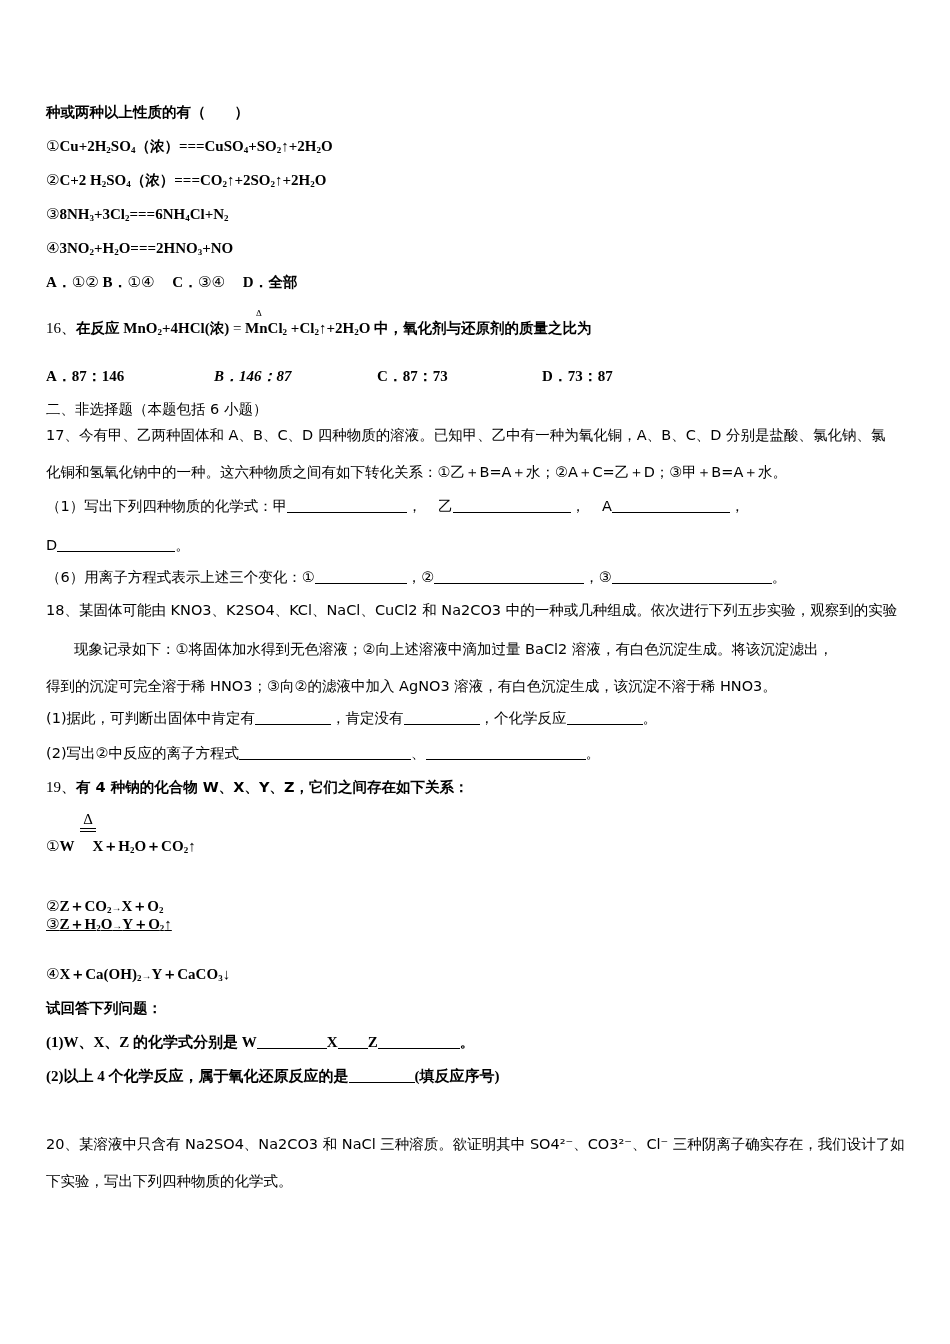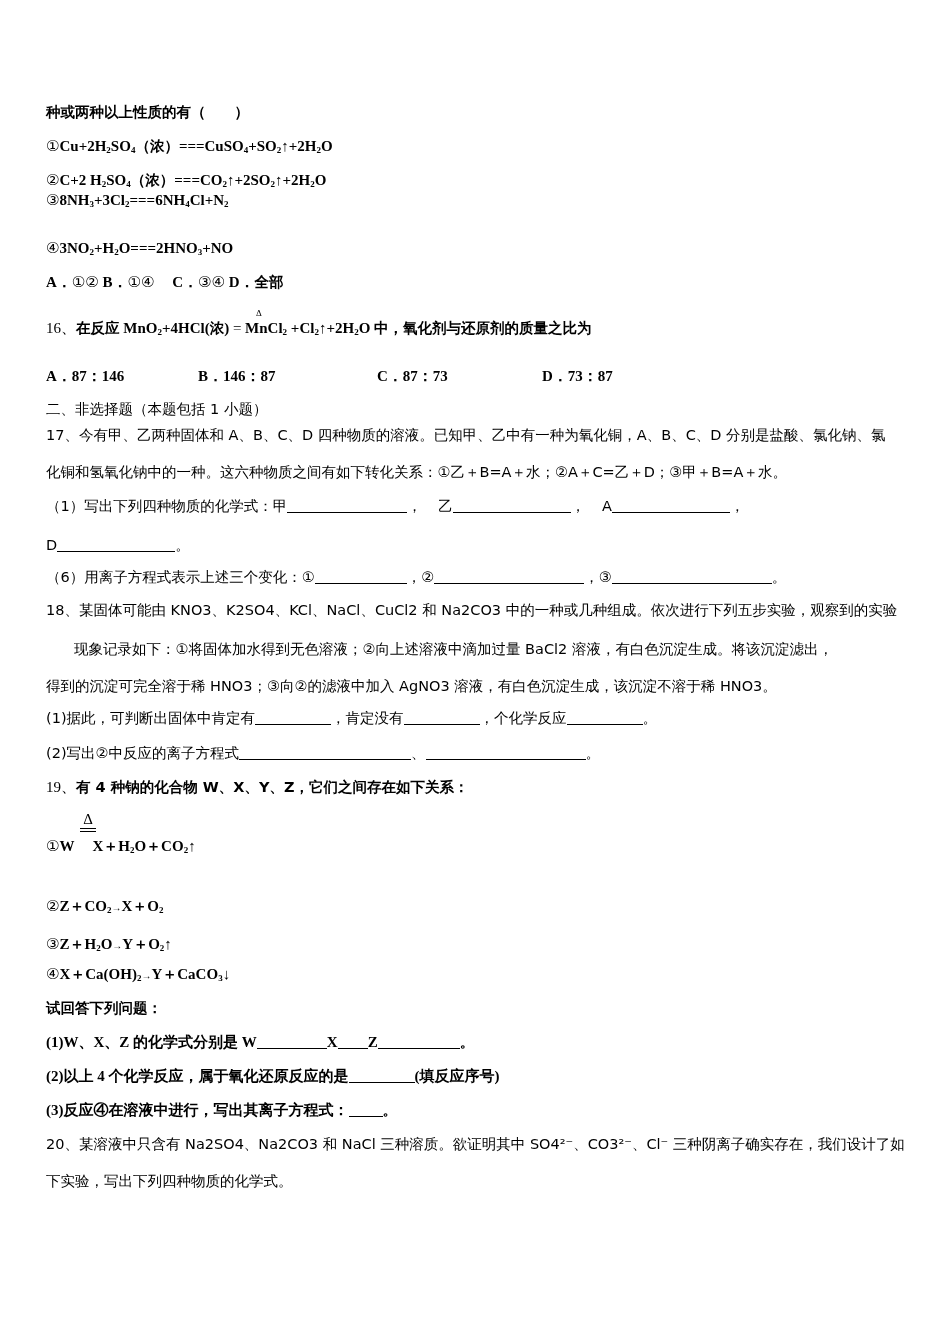"③8NH3+3Cl2===6NH4Cl+N2" div.line { top: 190px -> 204px }
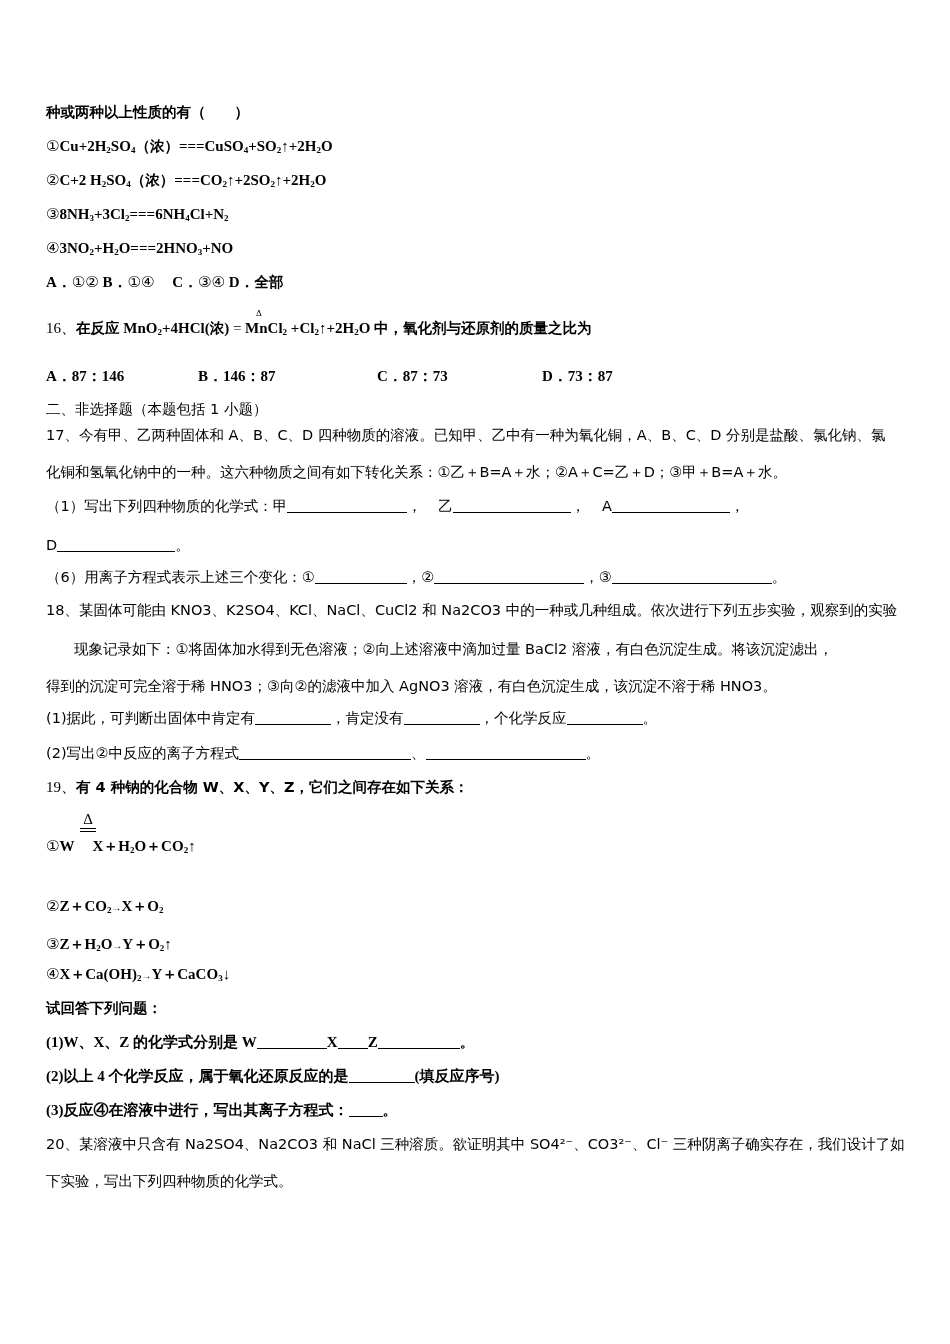"D．全部" span.opt { margin-left: none -> 14px }
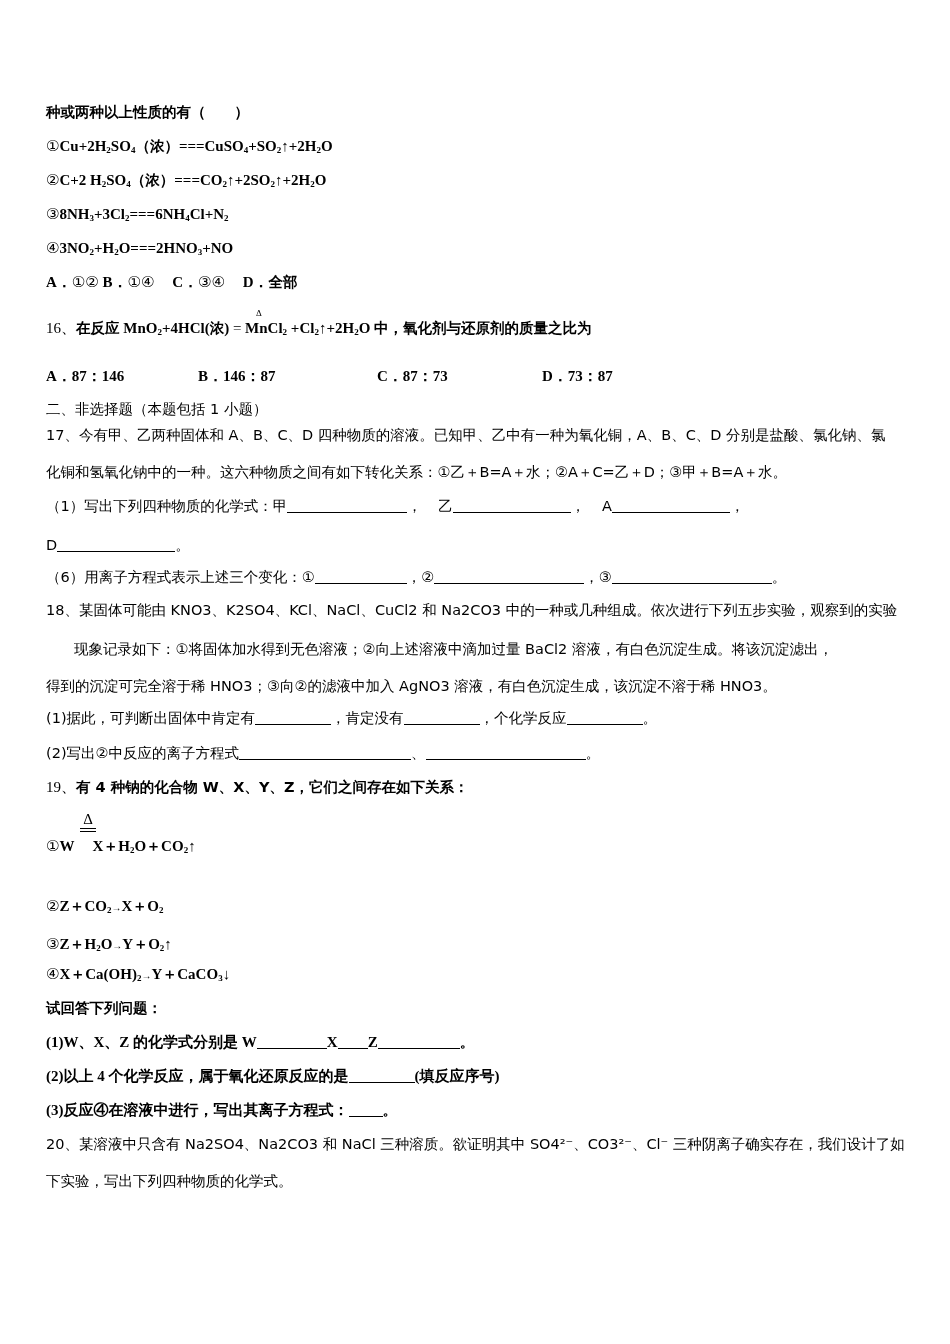"B．146：87" span.opt { font-style: none -> italic; left: 152px -> 168px }
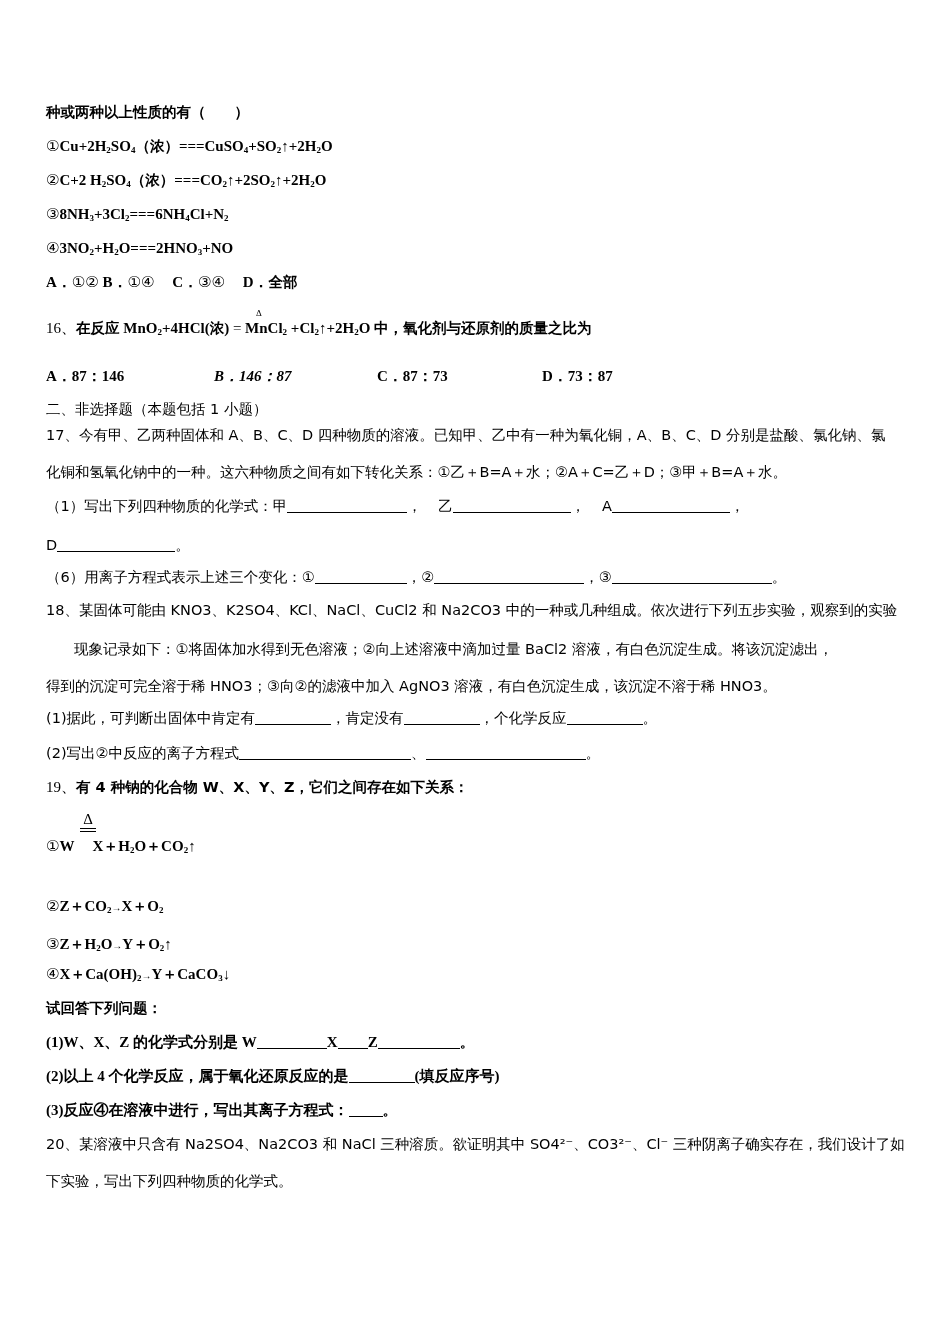"二、非选择题（本题包括 1 小题）" span { text: 1 -> 6 }
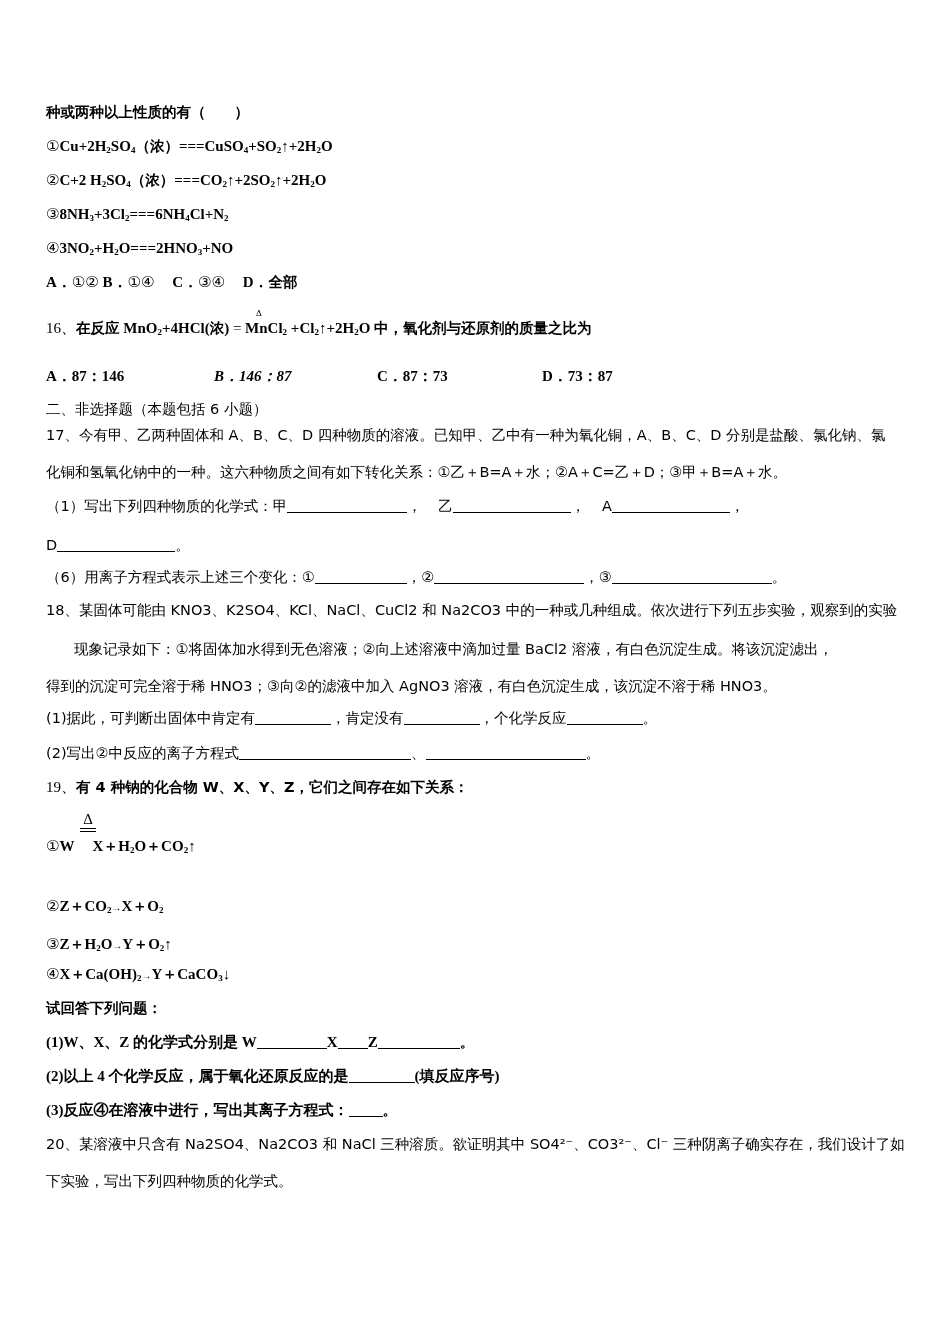"③Z＋H2O→Y＋O2↑" div.line { text-decoration: none -> underline; top: 934px -> 914px }
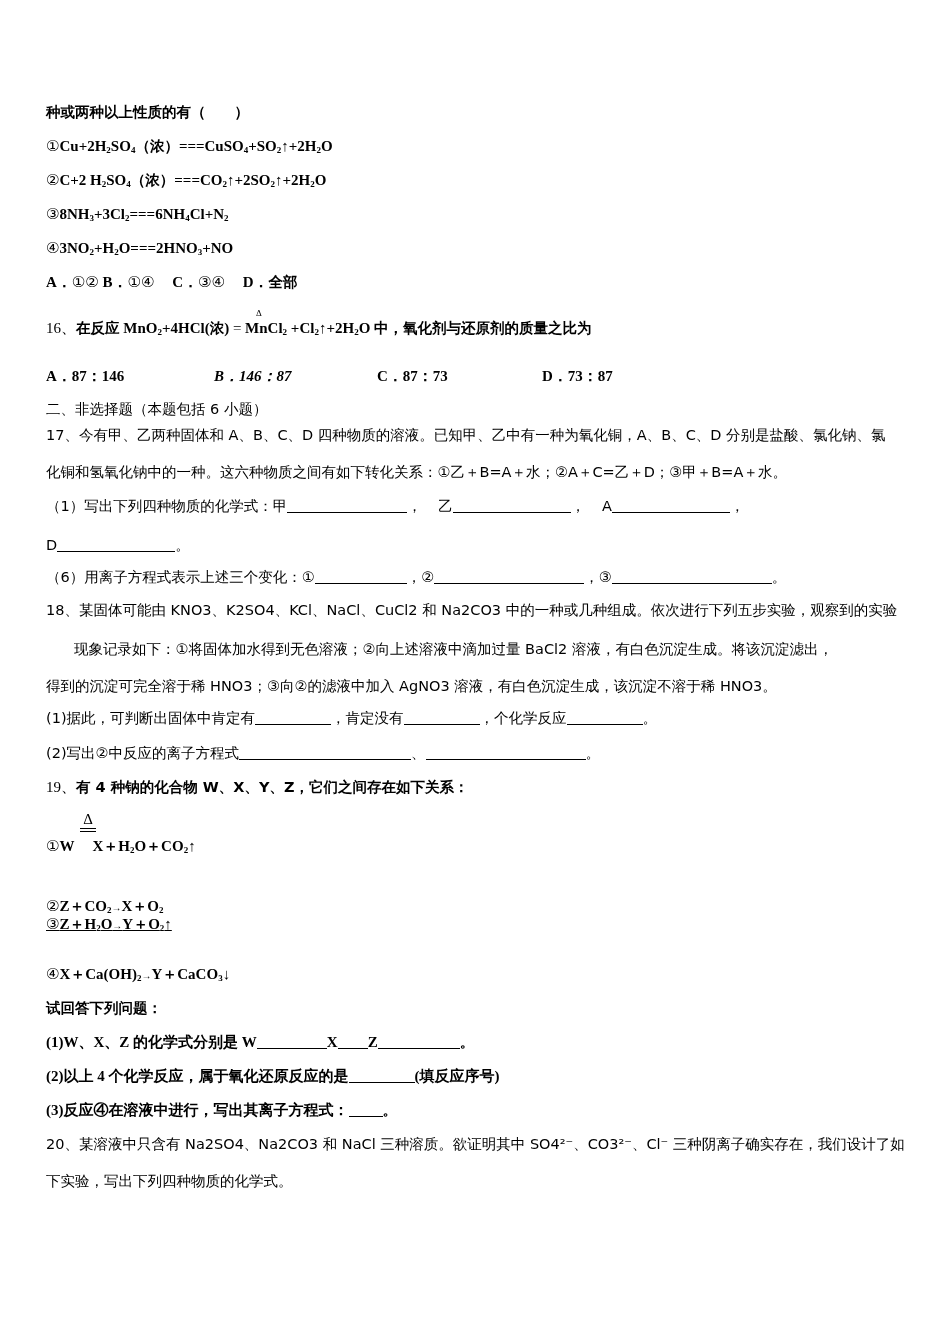"(3)反应④在溶液中进行，写出其离子方程式： 。" div.line { html: <div> <span>(3)反应④在溶液中进行，写出其离子方程式：</span><span></span><span>。</span> </div> -> none }
